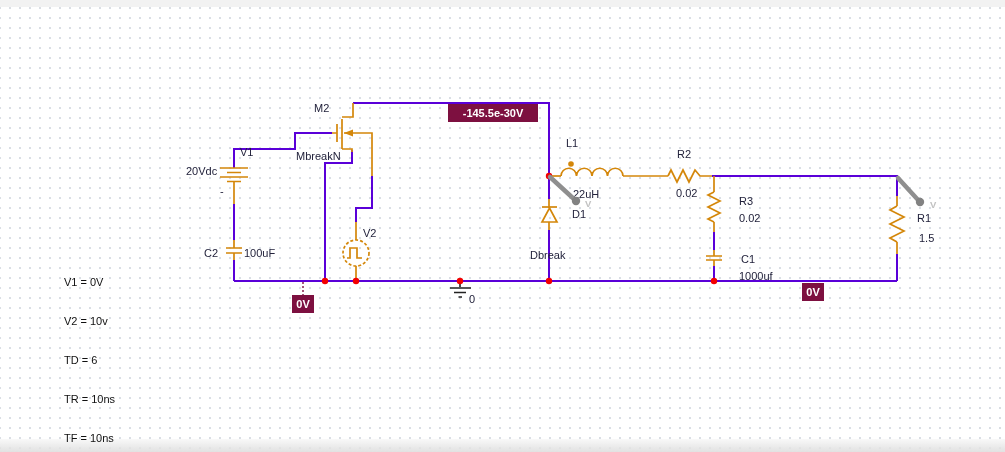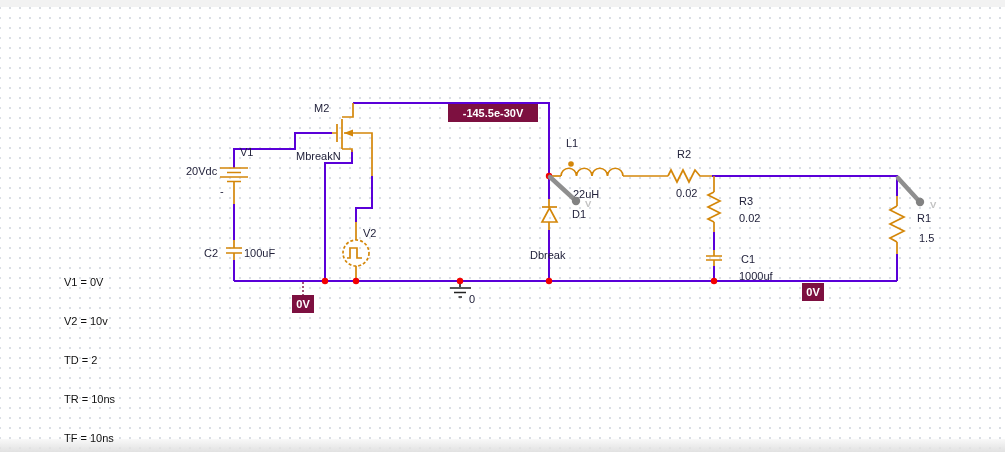"TD = 2" div { text: 2 -> 6 }
